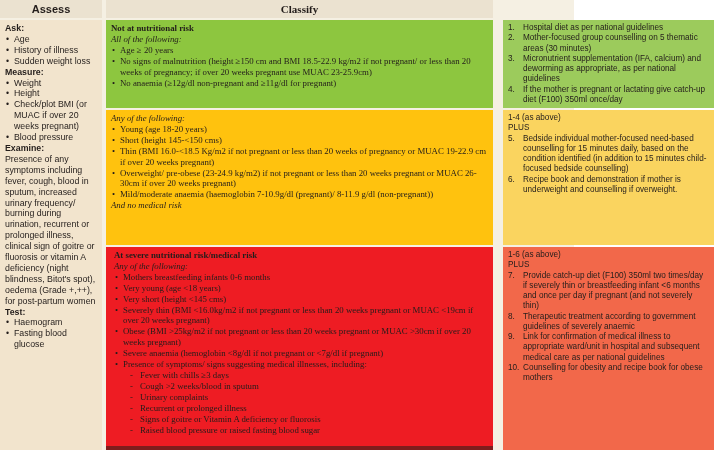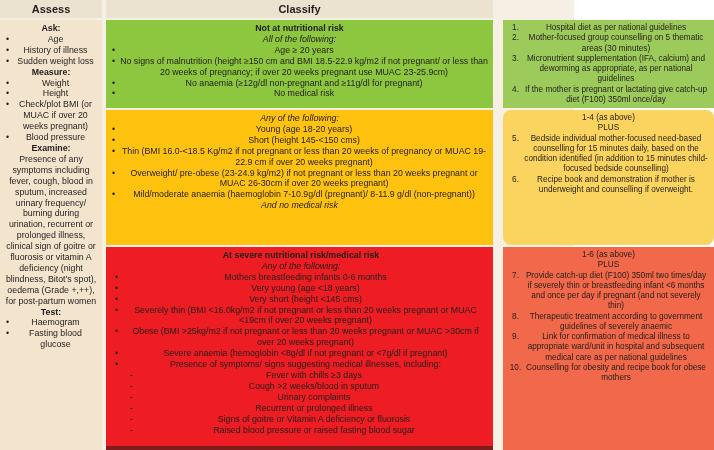"Classify" .c3 { font-family: none -> Liberation Serif, serif }
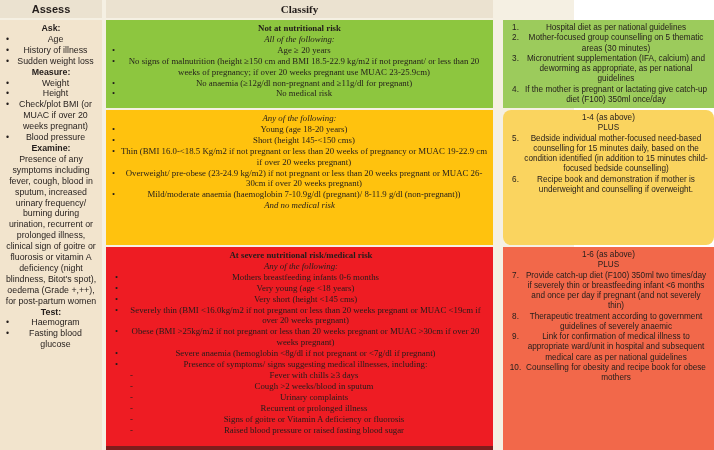"Ask:" .cell { text-align: center -> none }
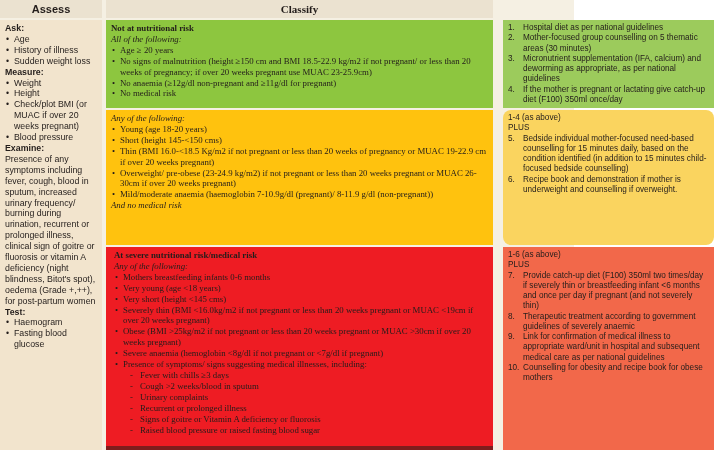"No medical risk" div.bullet { html: <div>No medical risk</div> -> none }
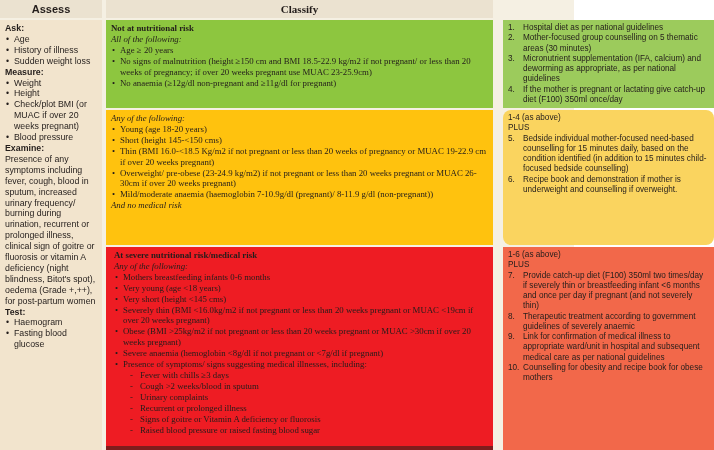"1-4 (as above)" .bg-yellow-lt { border-radius: 8px -> none }
